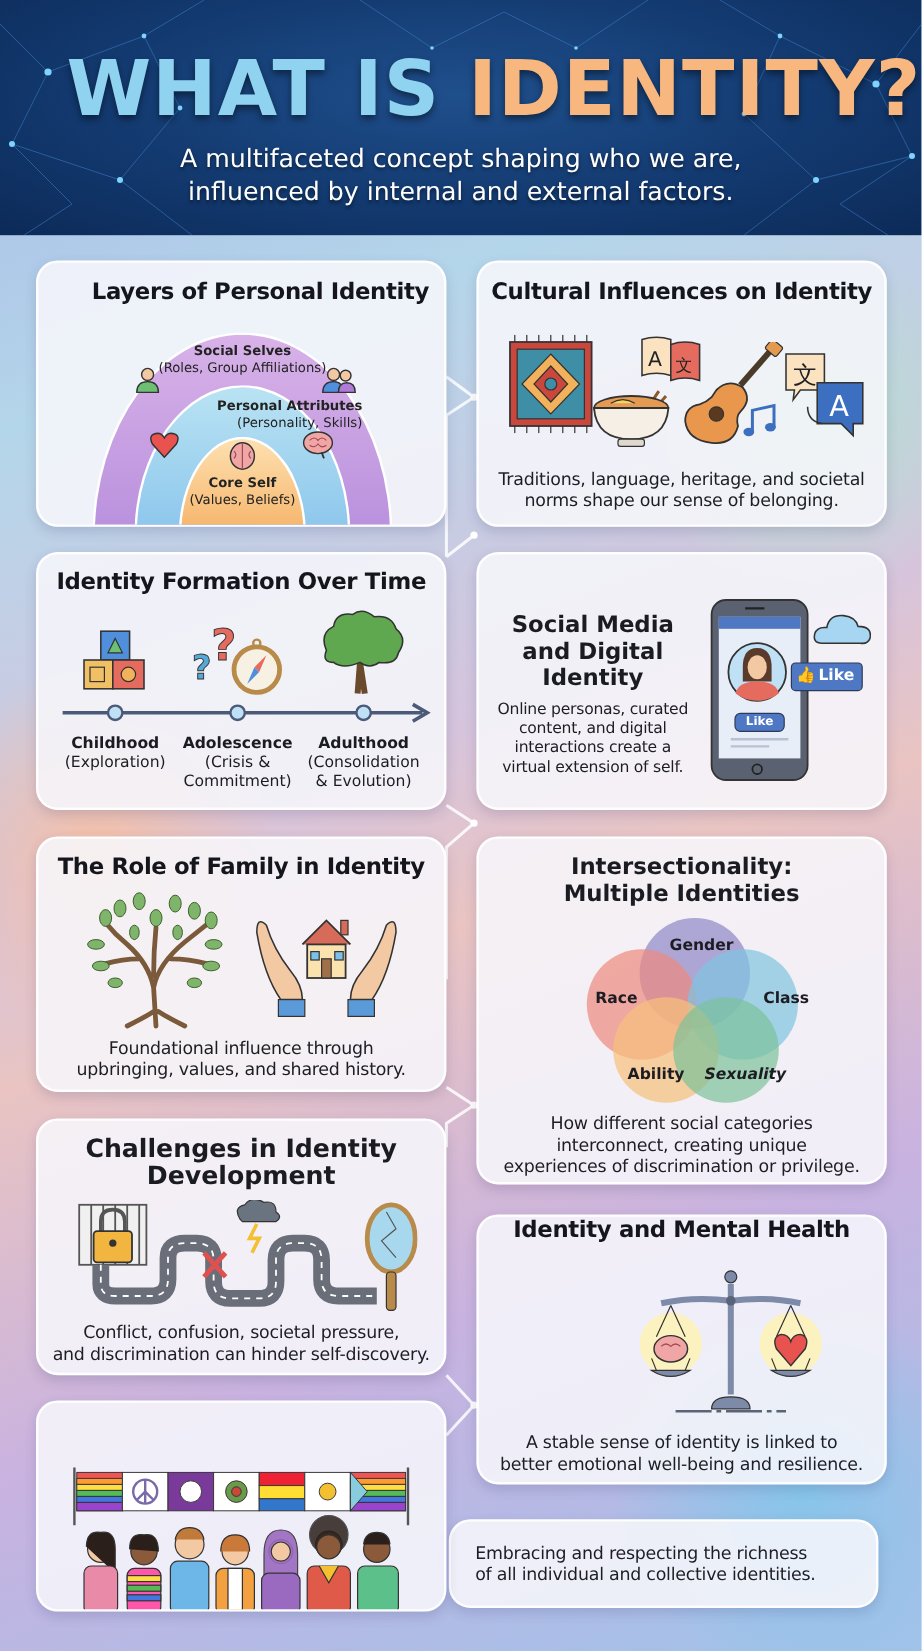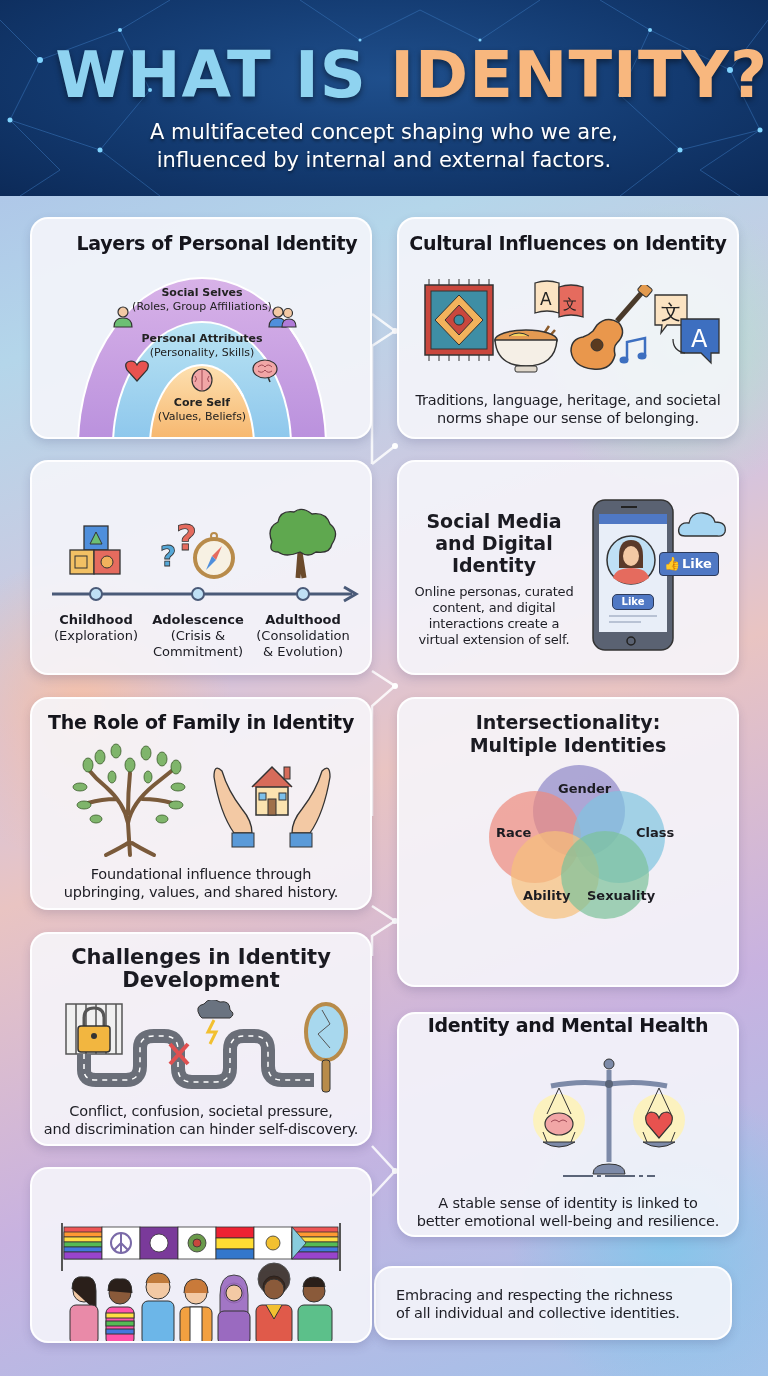"Personal Attributes" div.ltext { text-align: none -> right }
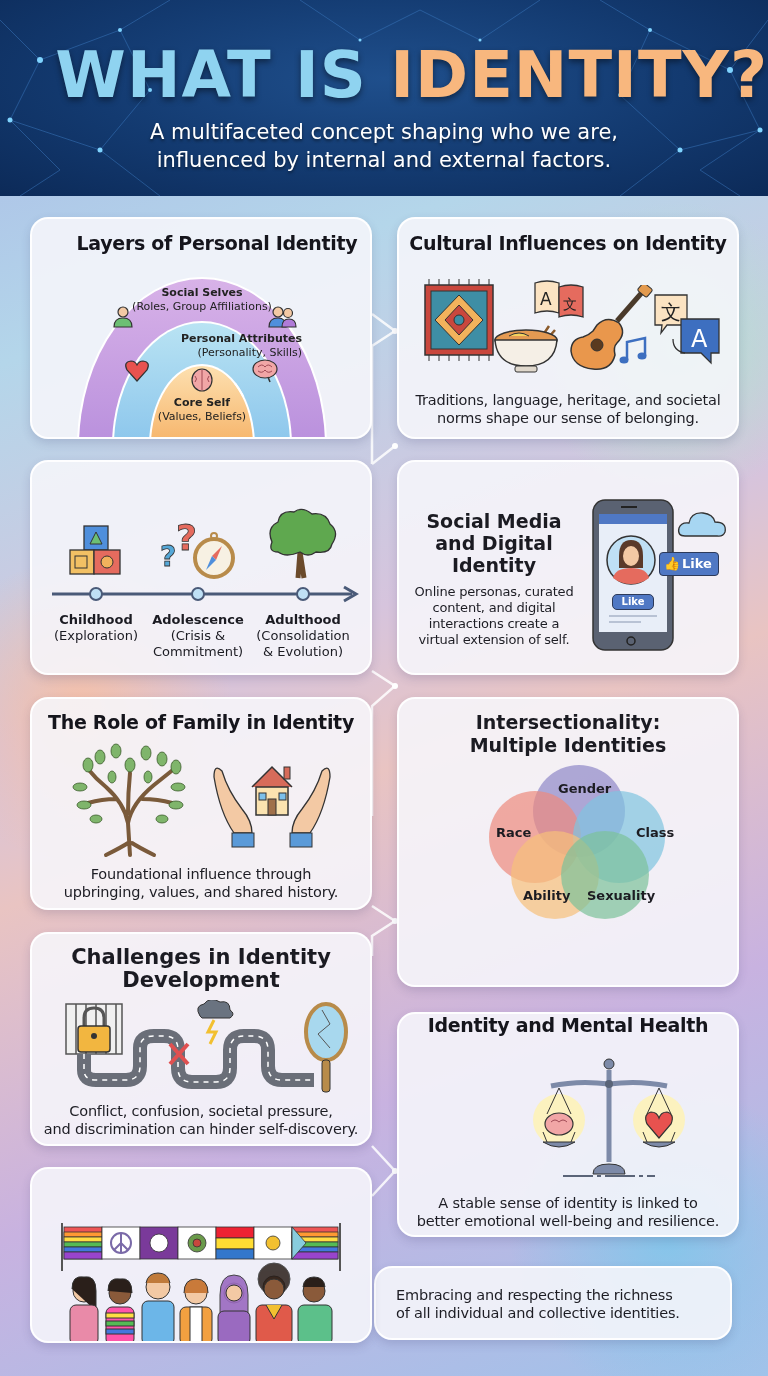"Identity Formation Over Time" h2 { html: none -> <h2>Identity Formation Over Time</h2> }
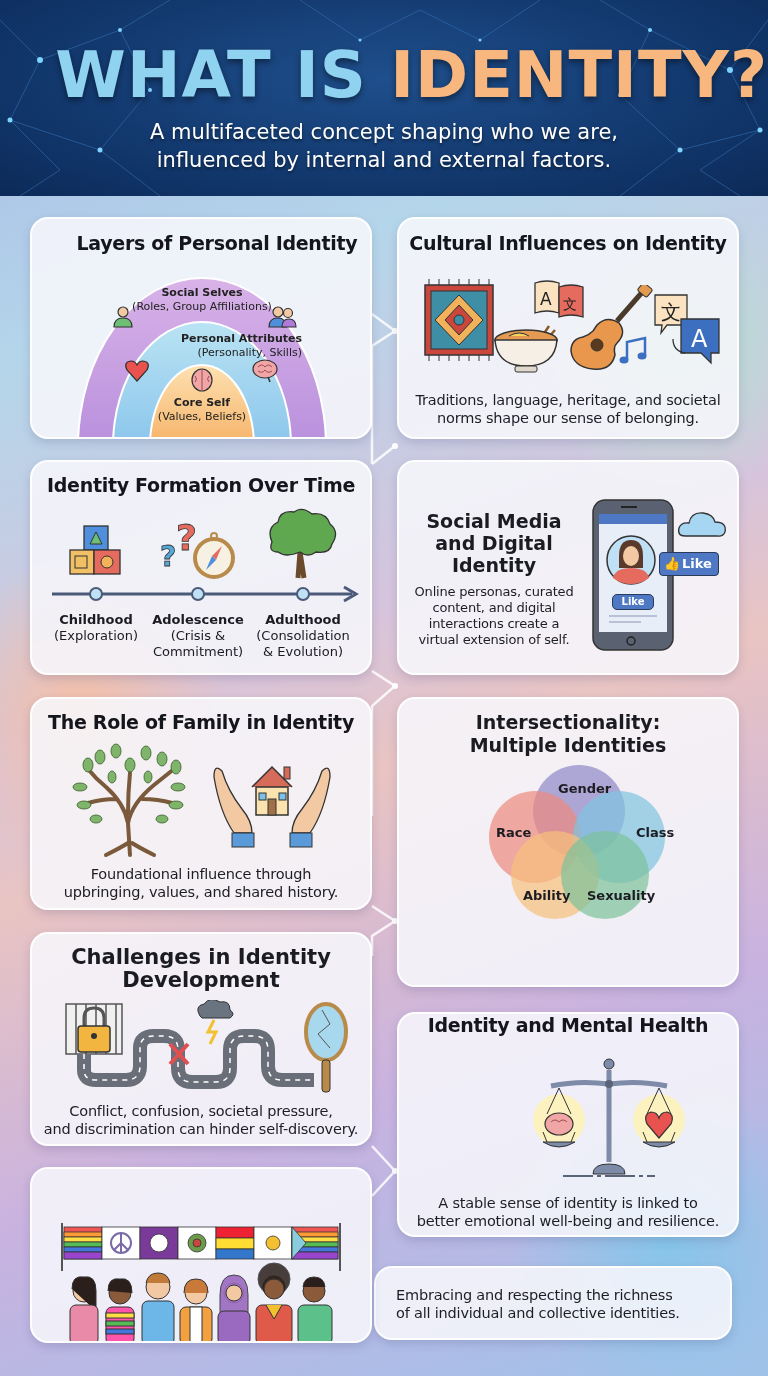"Sexuality" div.venn-label { font-style: none -> italic }
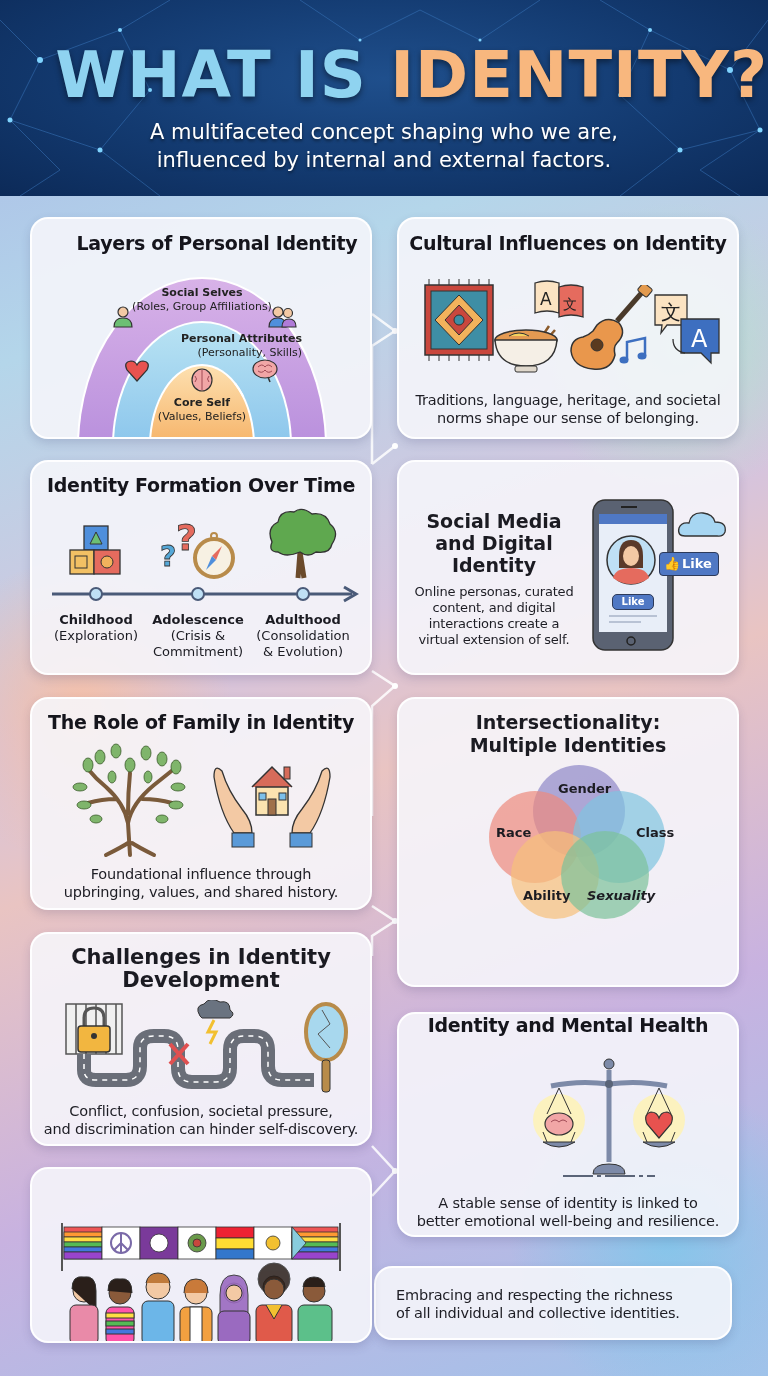"How different social categories" div.desc { html: none -> <div> <div>How different social categories</div> <div>interconnect, creating unique</div> <div>experiences of discrimination or privilege.</div> </div> }
